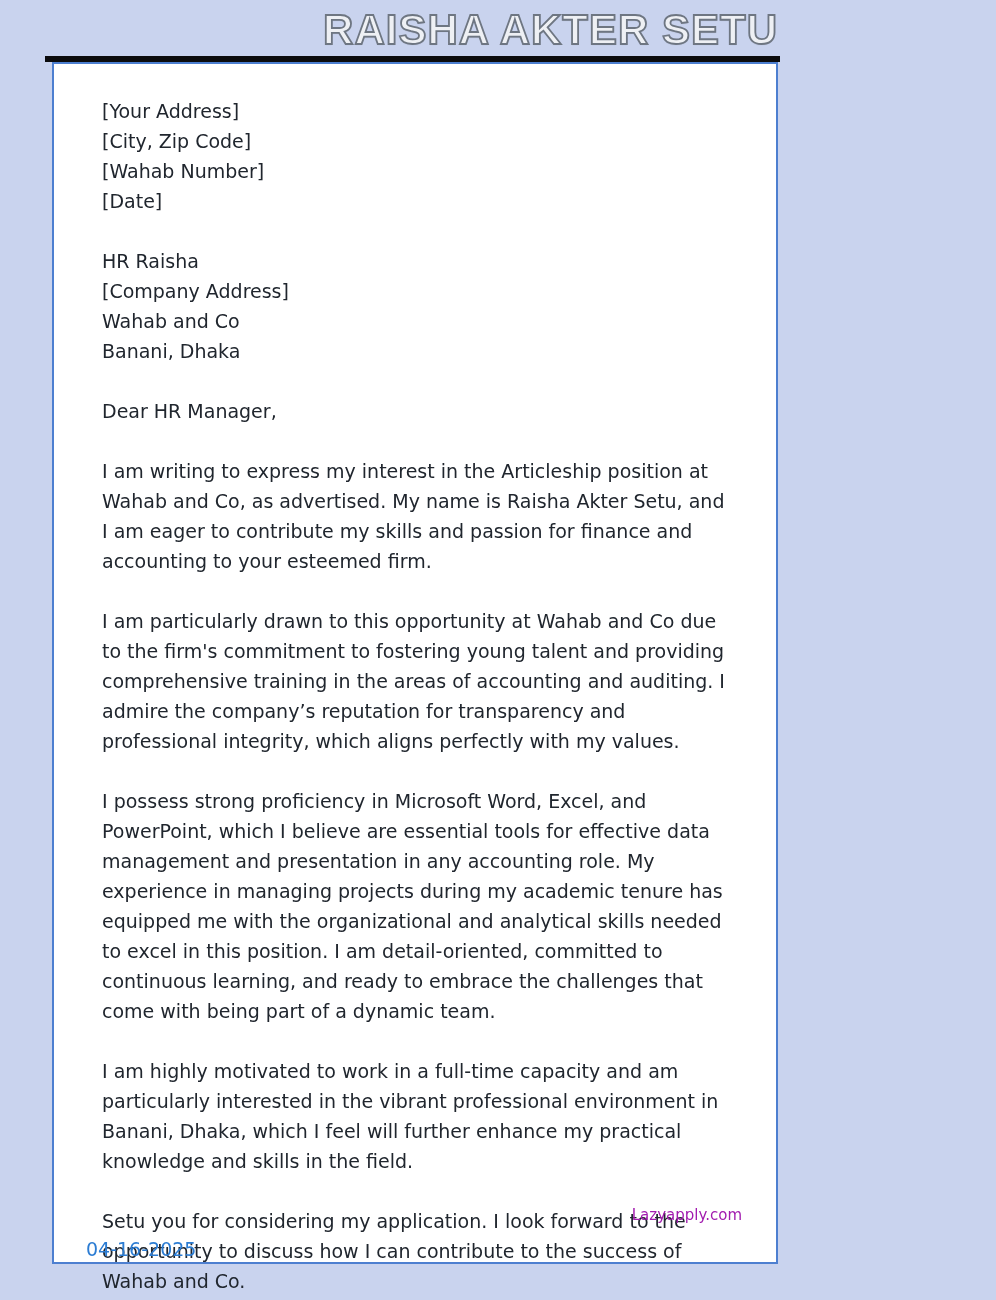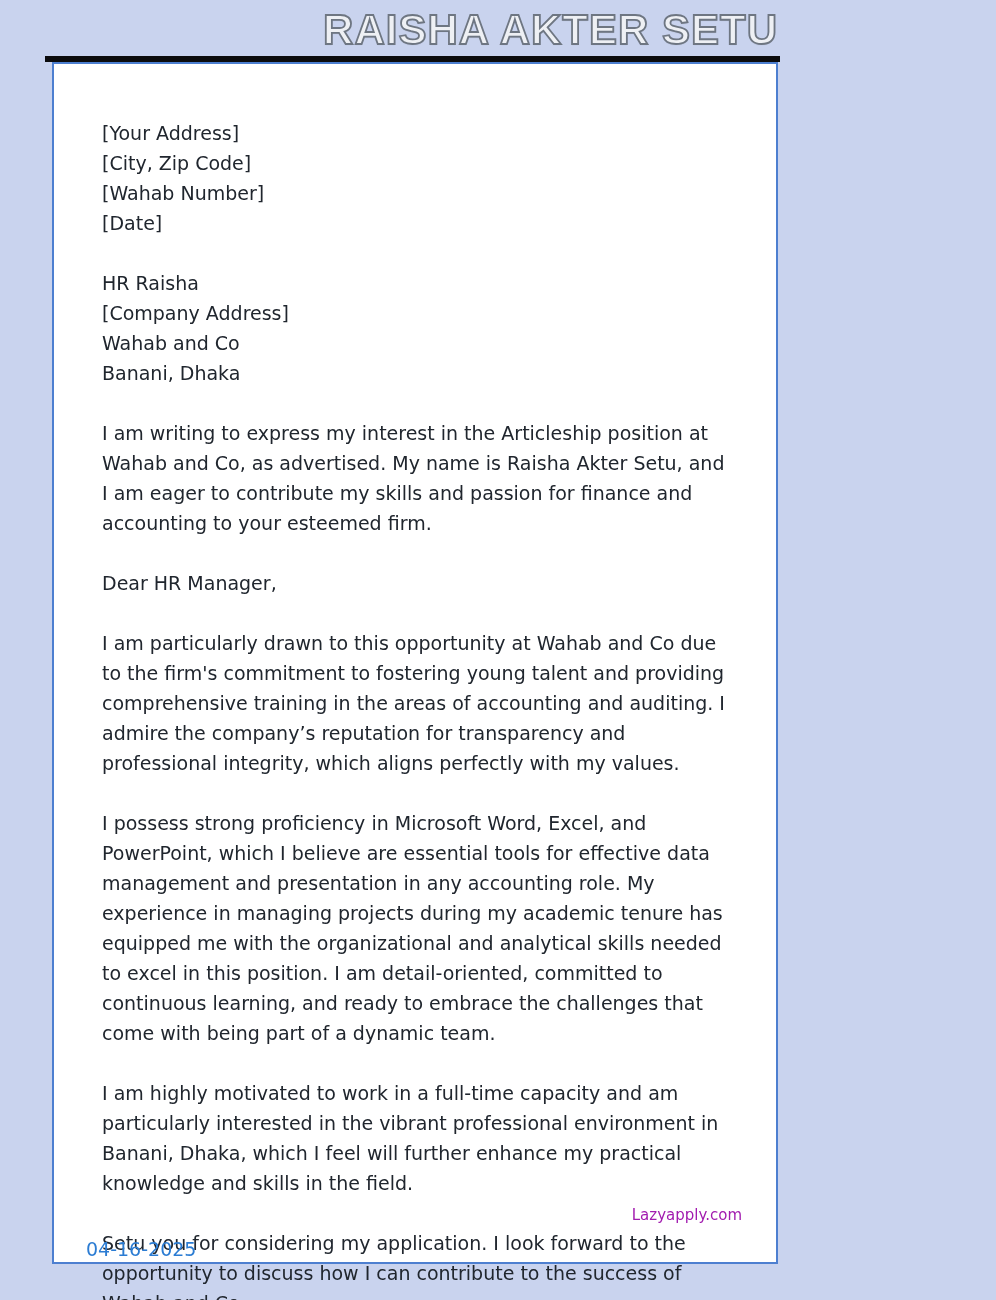"[Your Address]" .page { padding: 54px 48px 60px 48px -> 32px 48px 60px 48px }
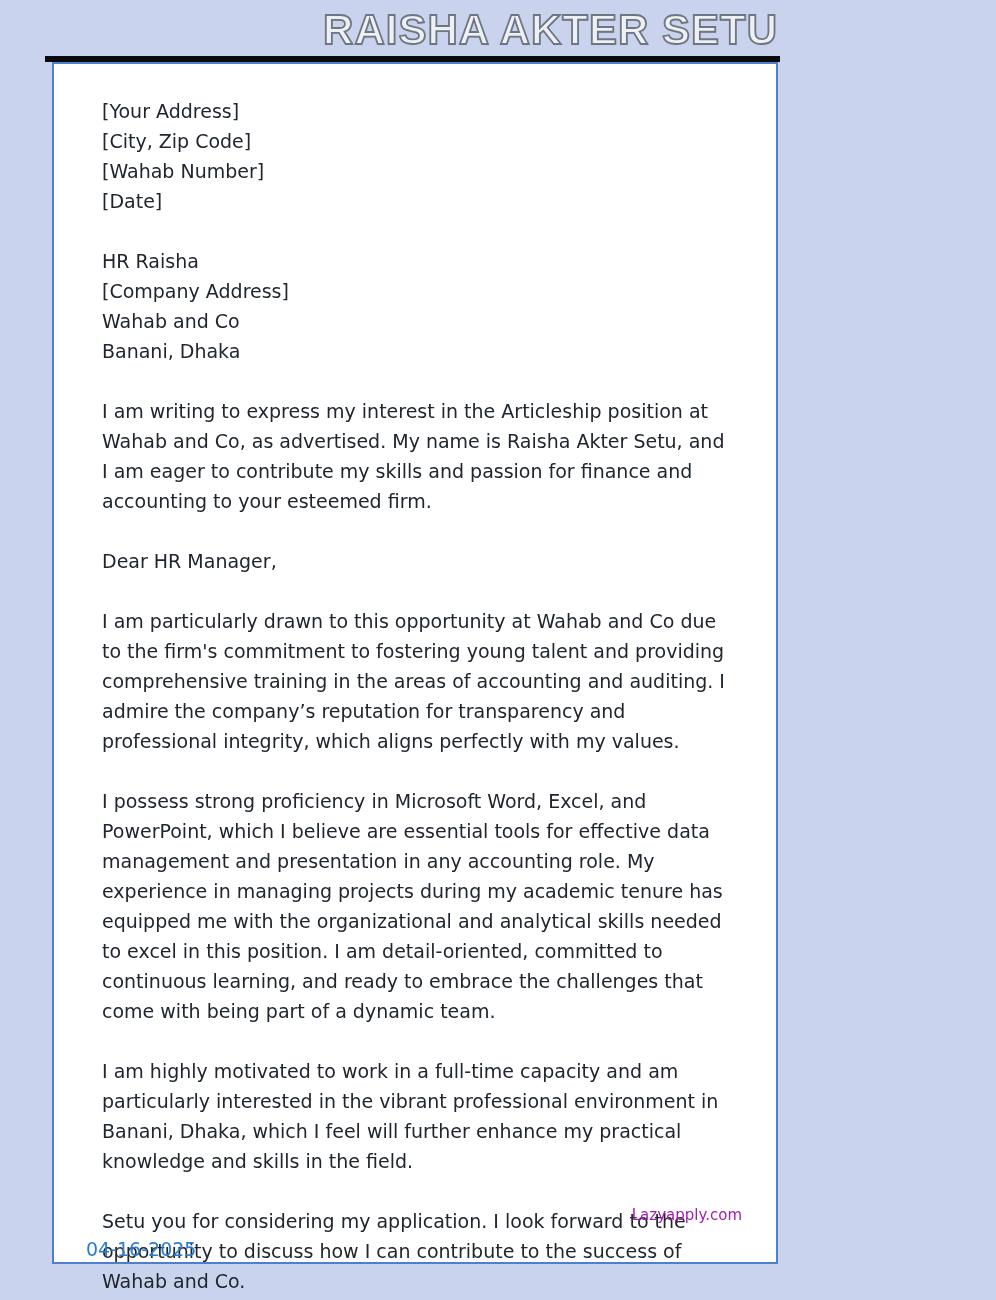"I am writing to express" p.para { order: before "Dear HR Manager," -> after "Dear HR Manager," }
